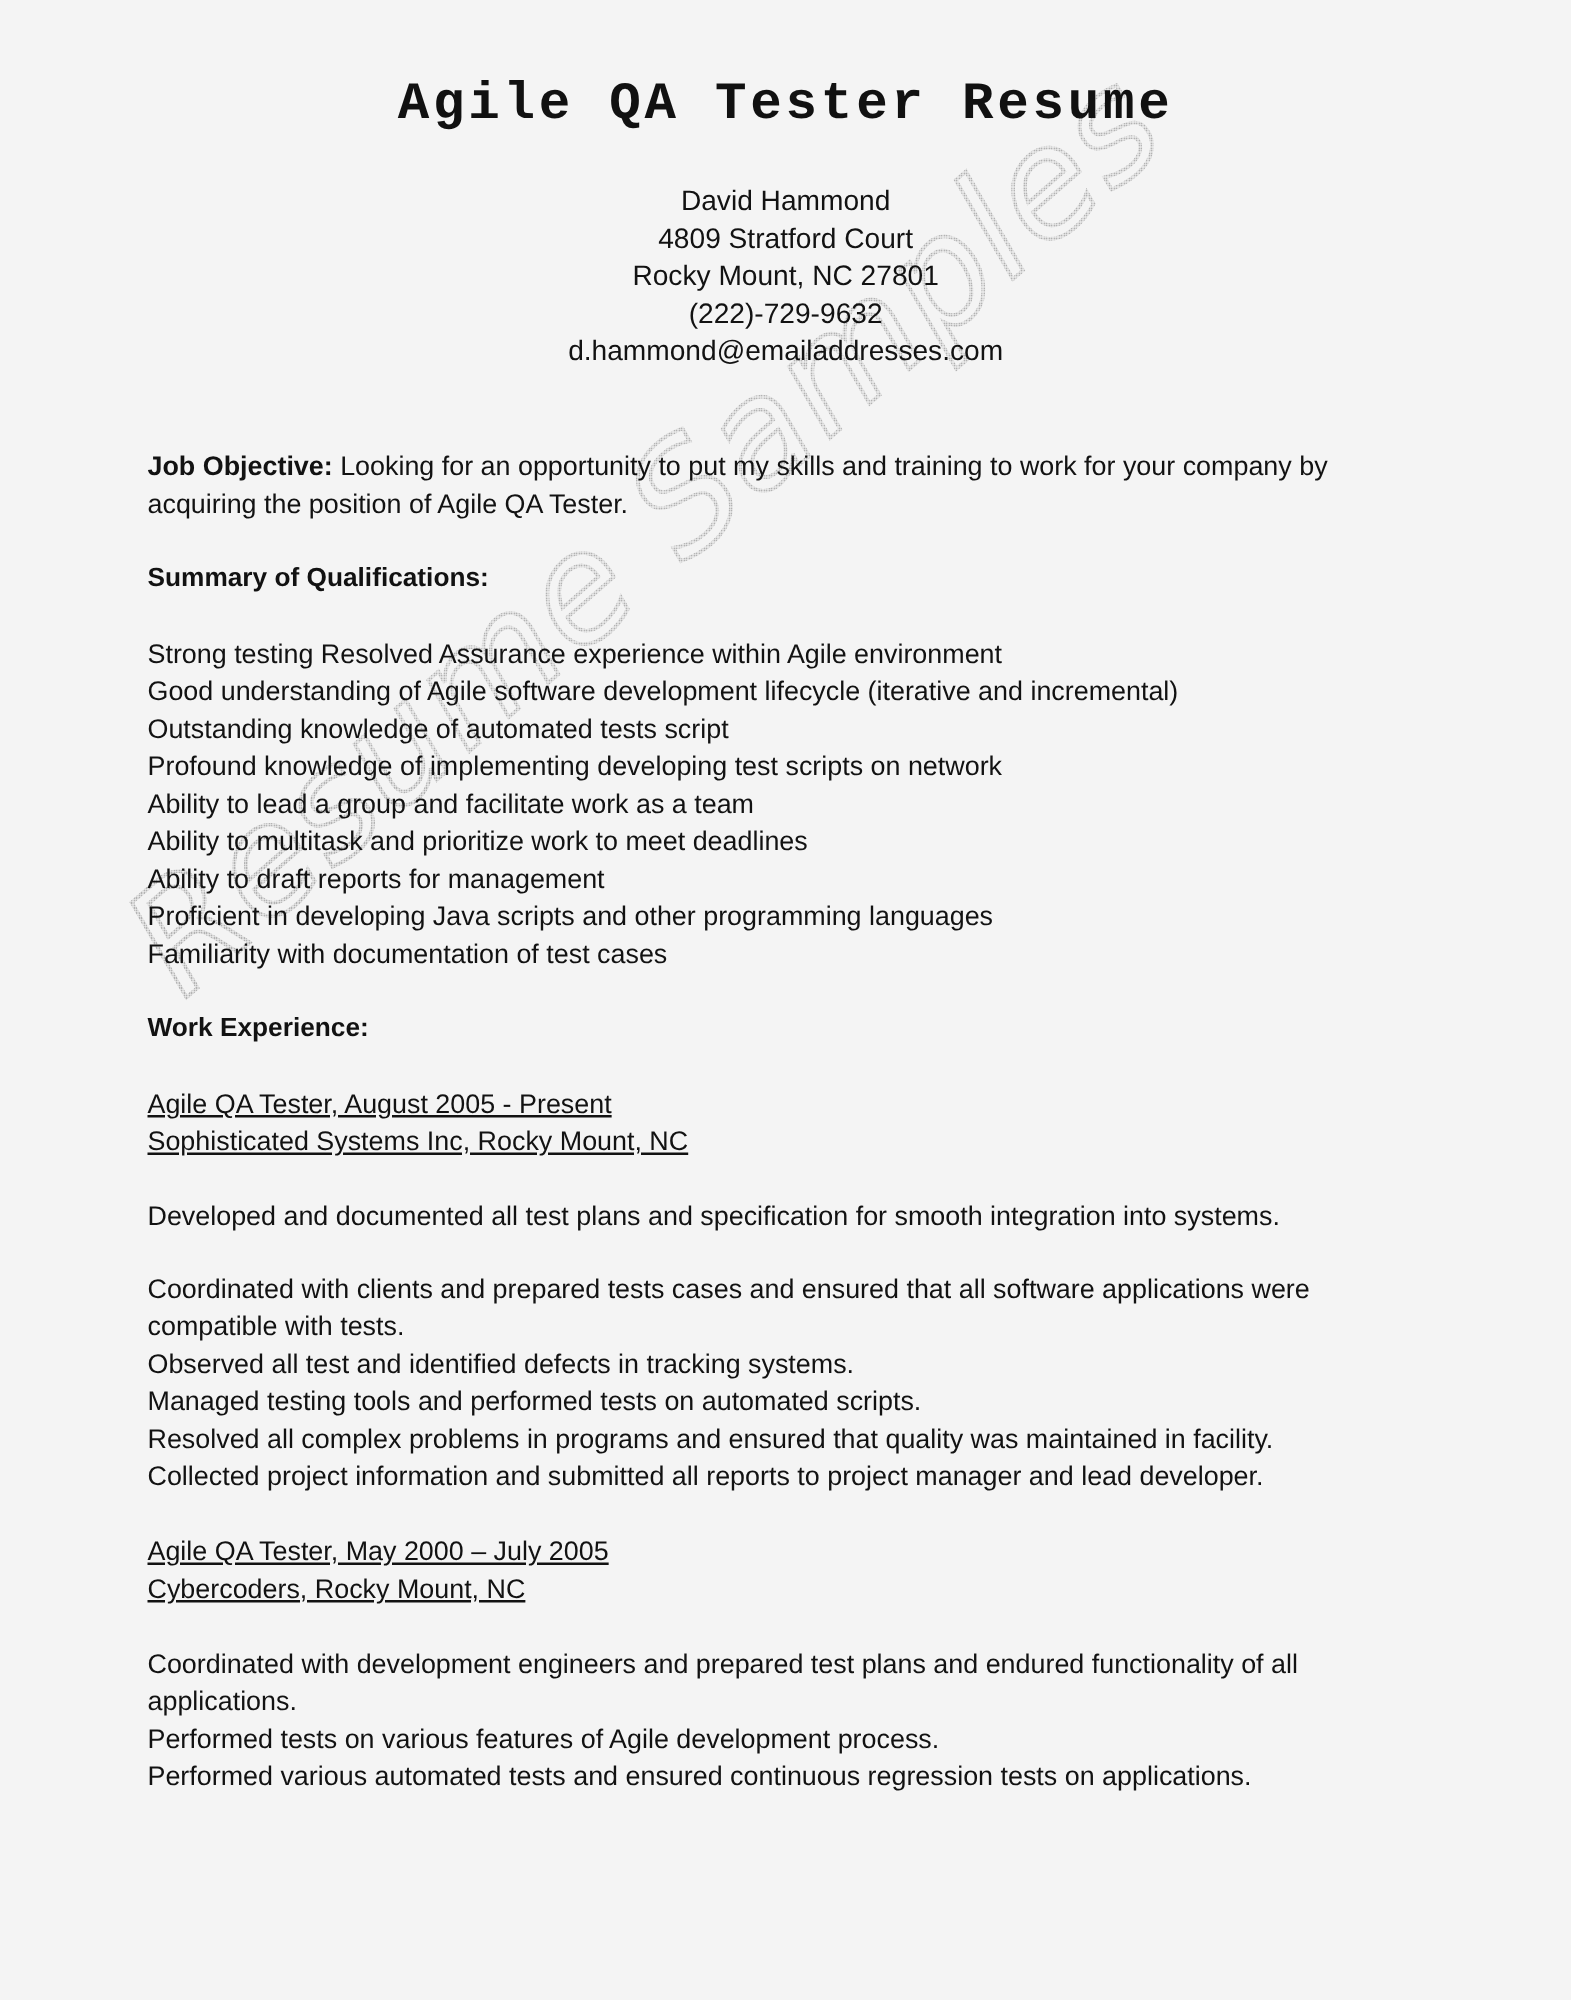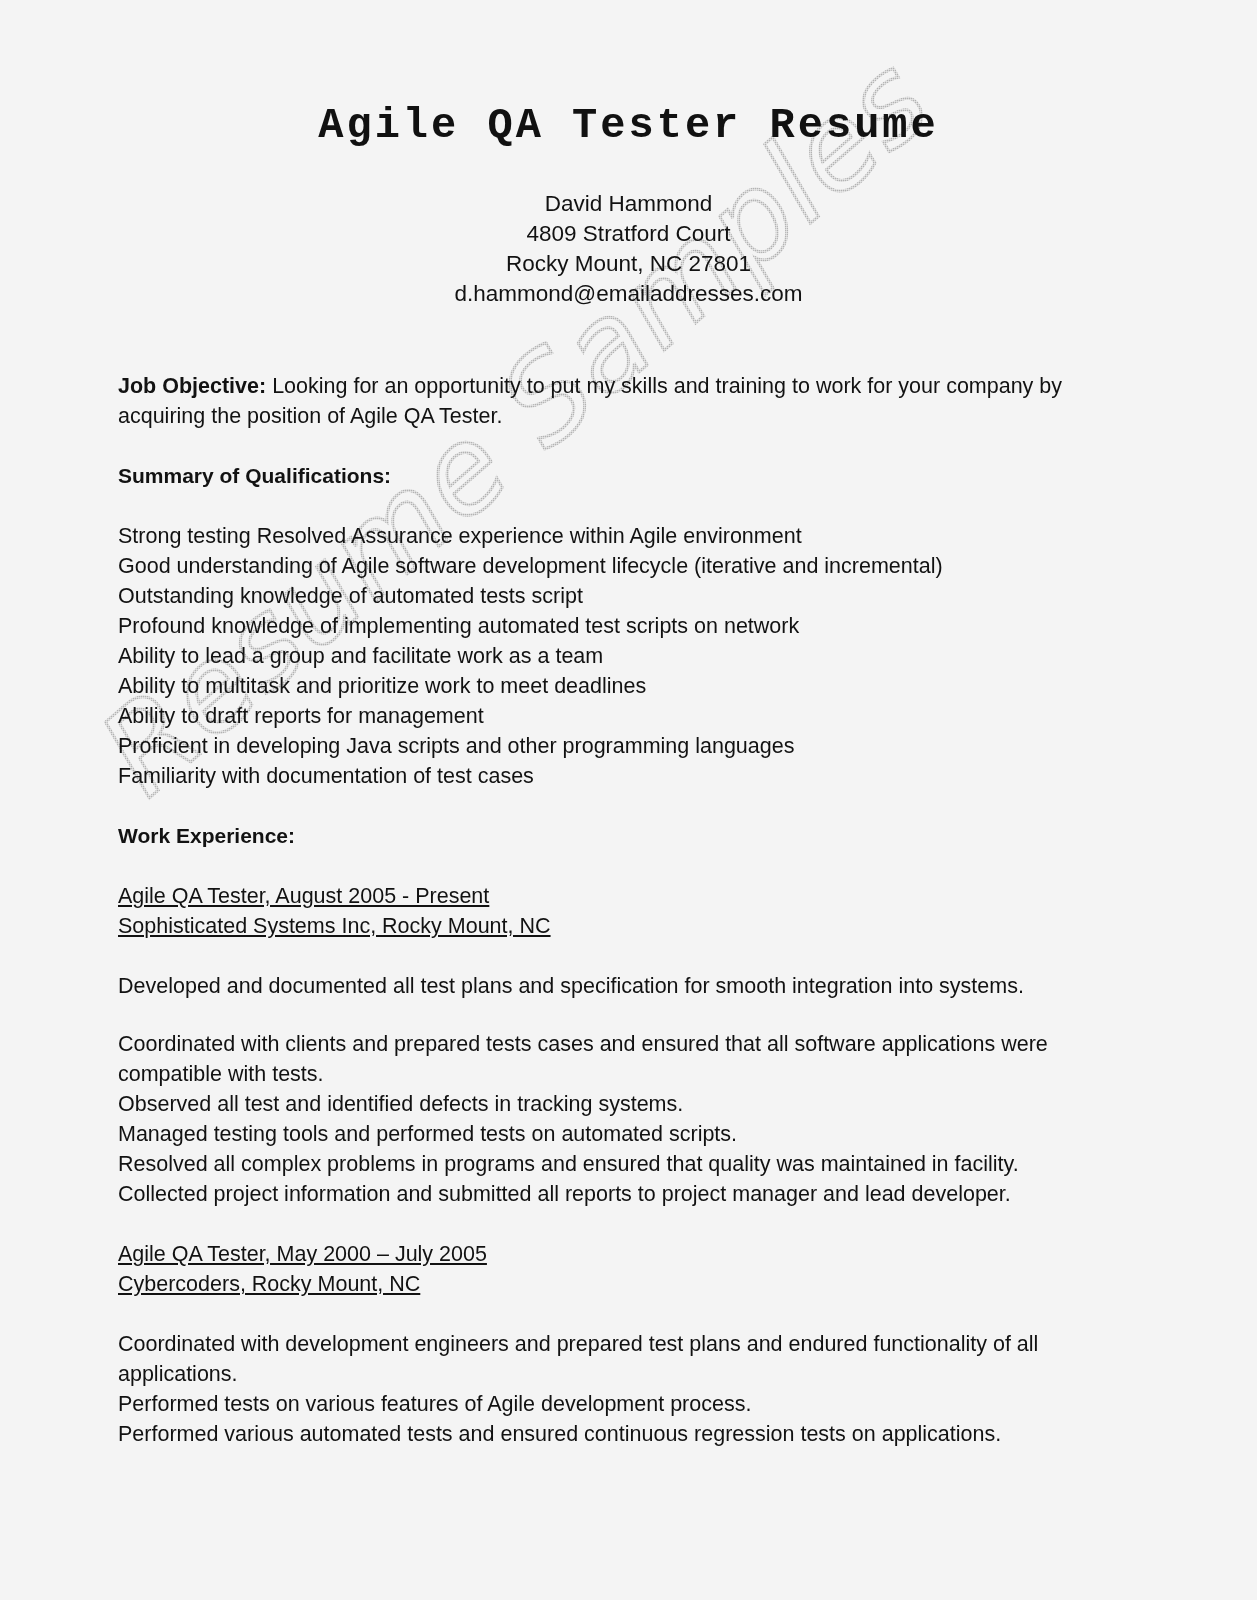"Agile QA Tester Resume" .resume-title { padding-top: 105px -> 62px }
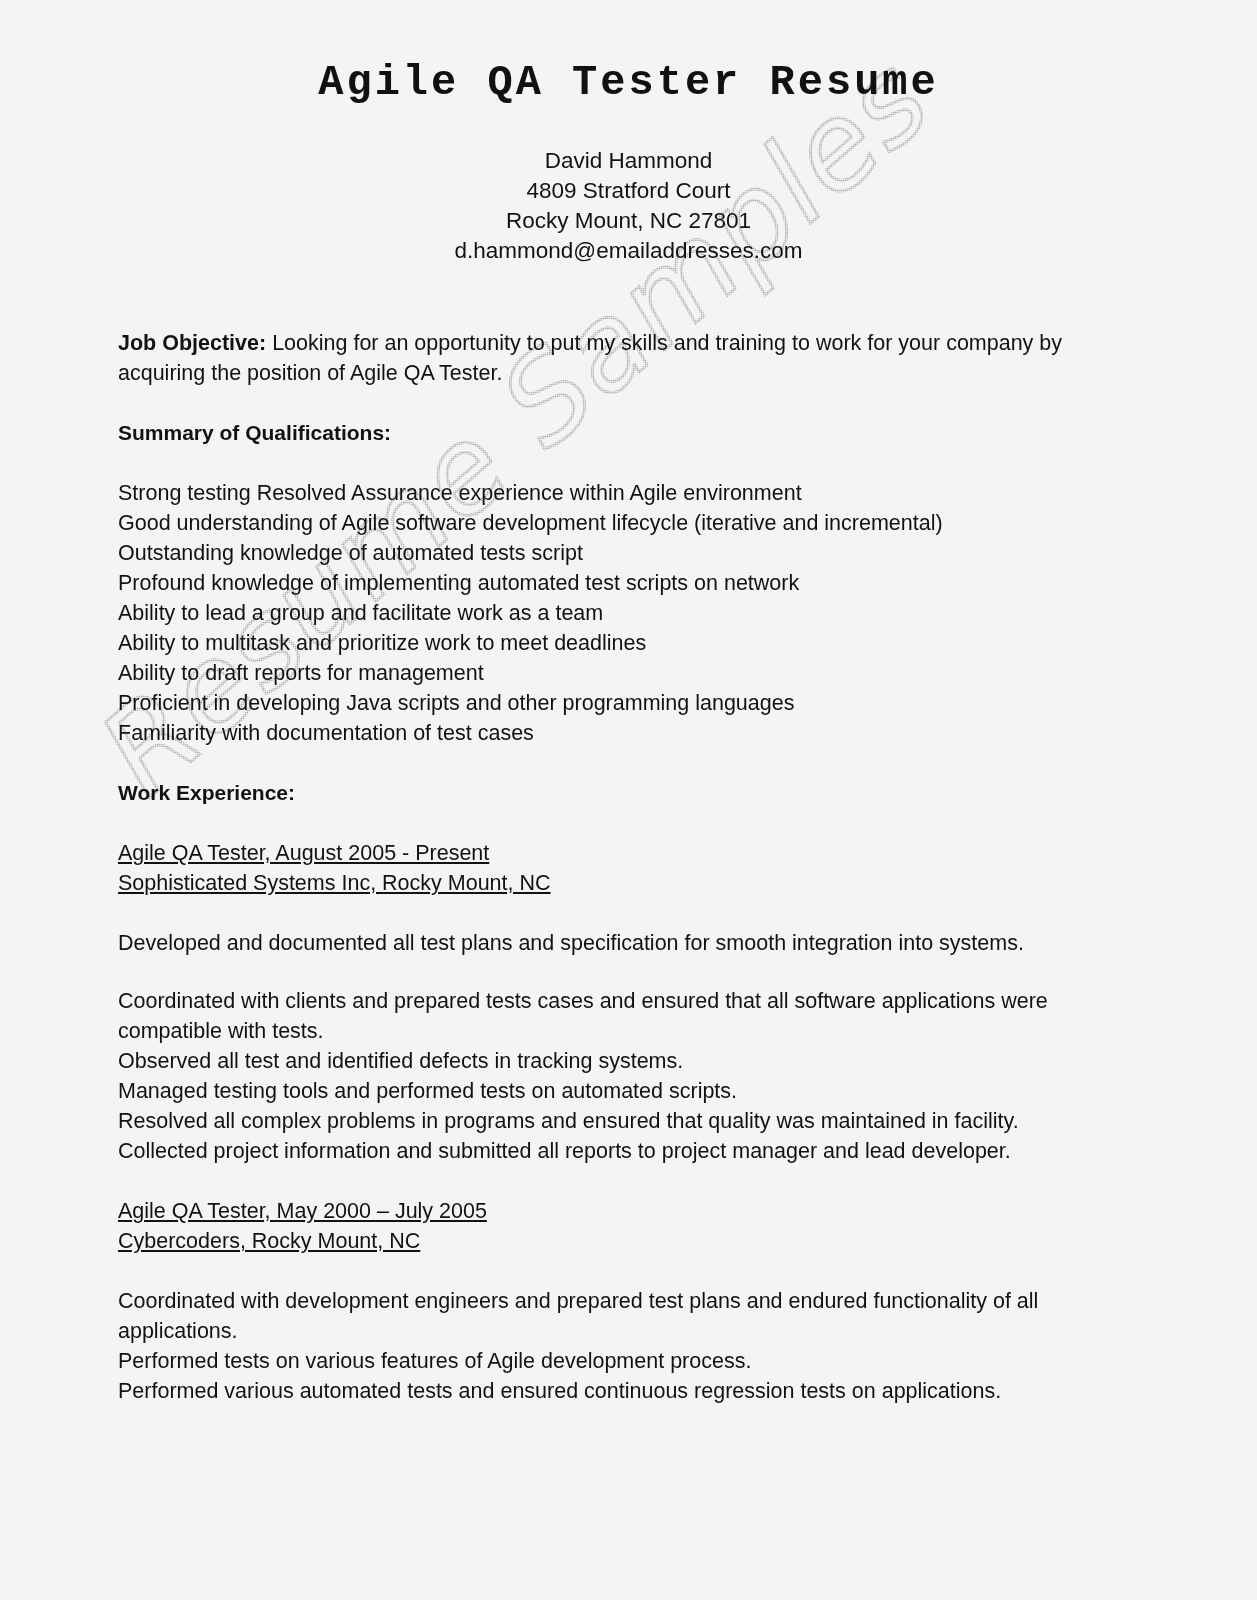"(222)-729-9632" span.contact-line { html: none -> <span>(222)-729-9632</span> }
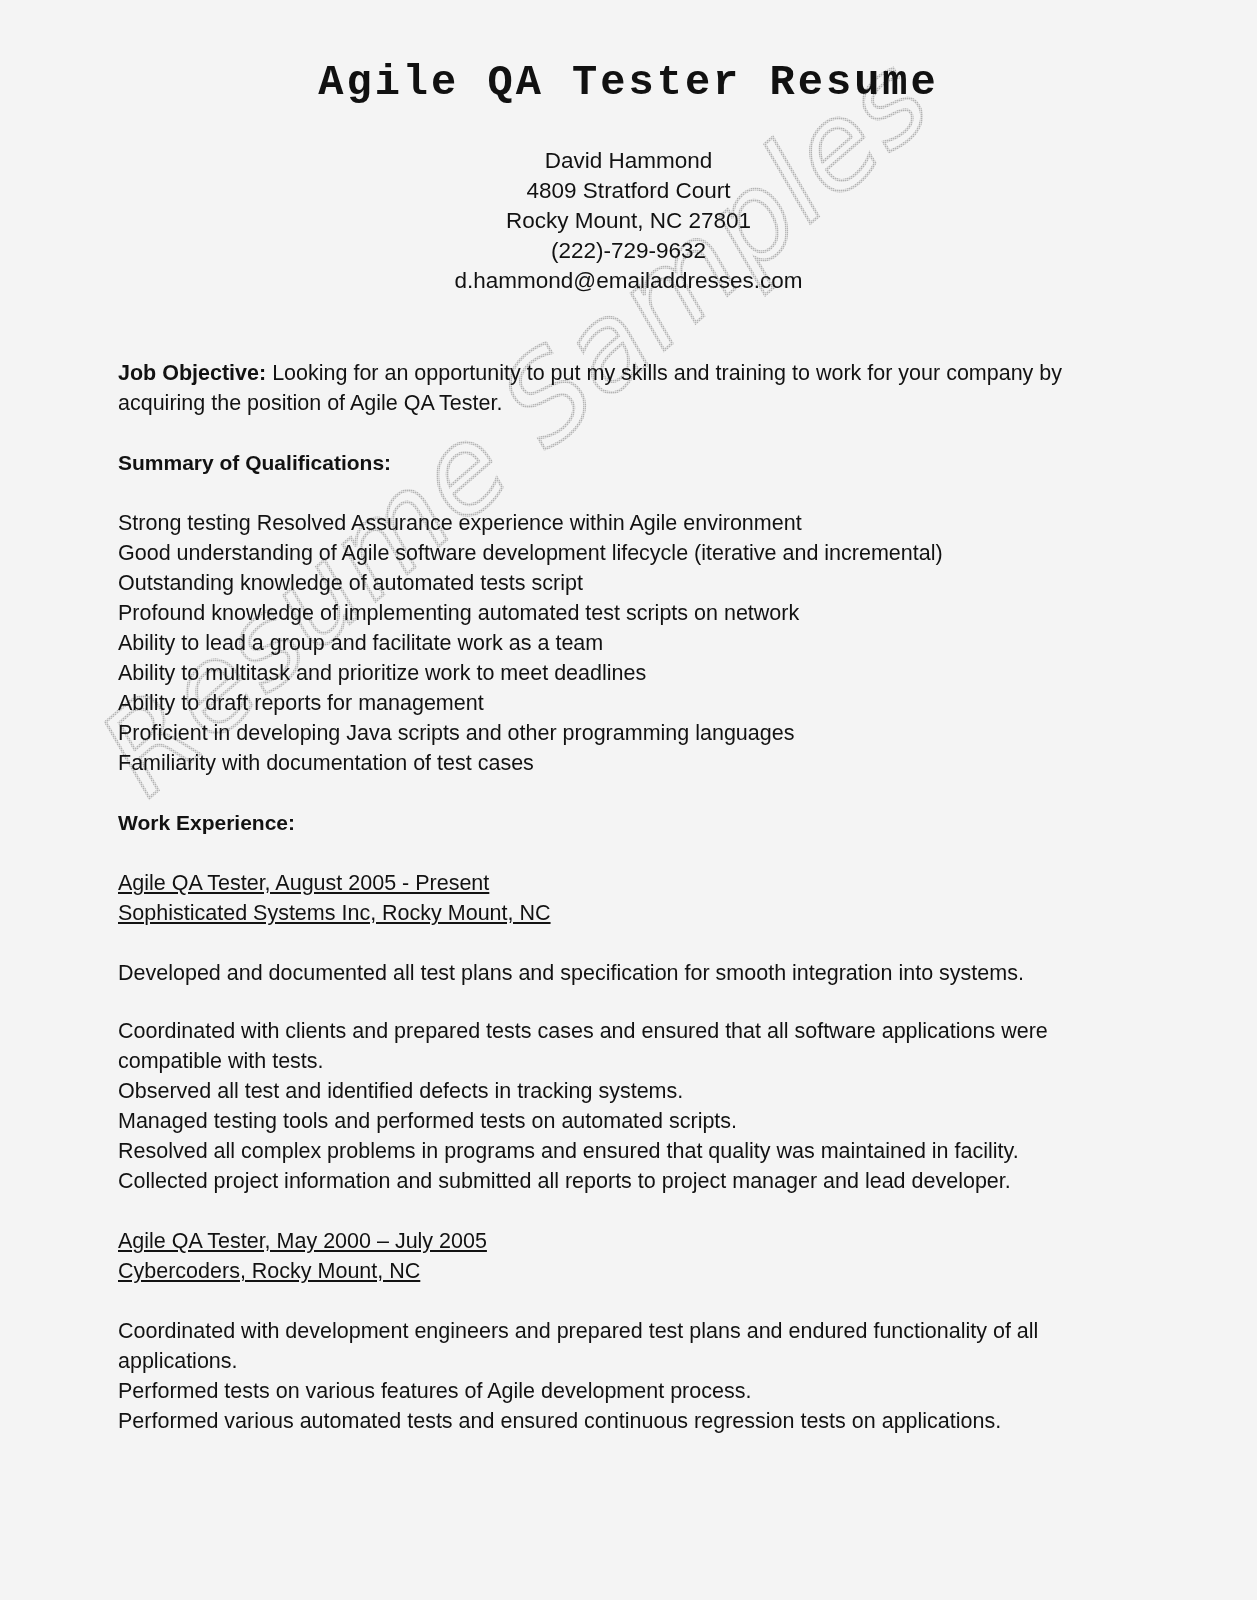"Profound knowledge of implementing" span.bullet-line { text: automated -> developing }
